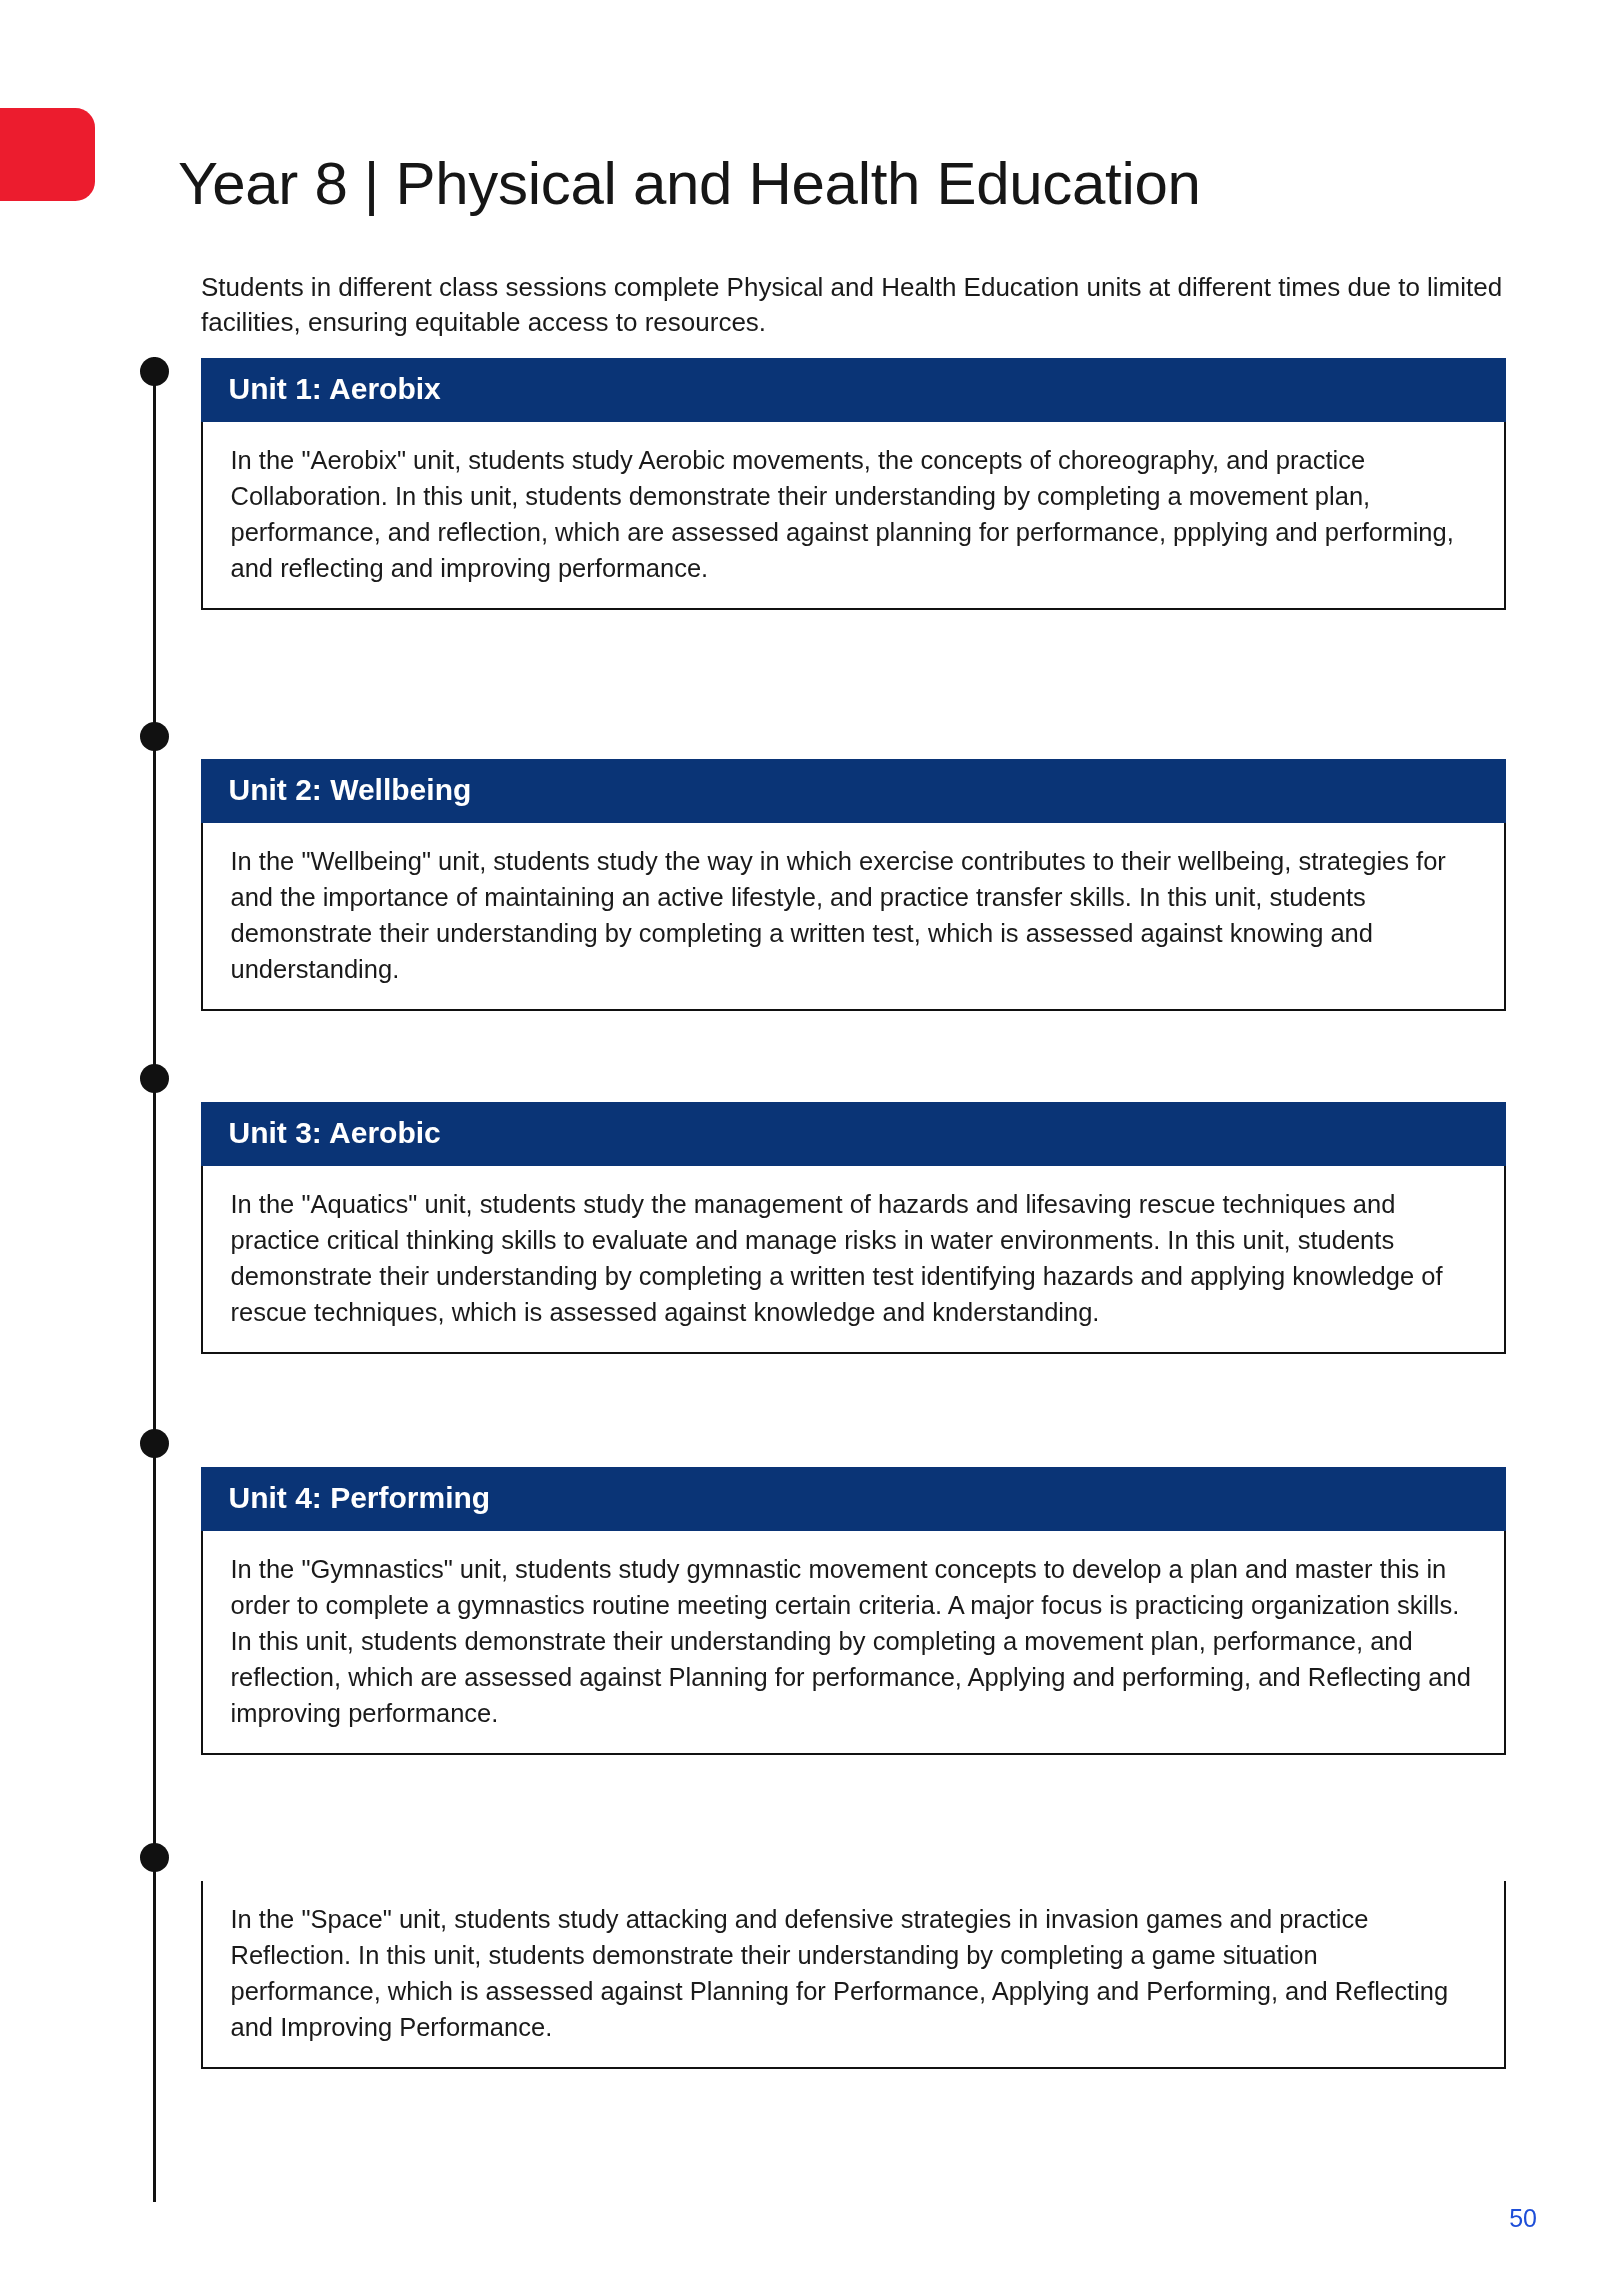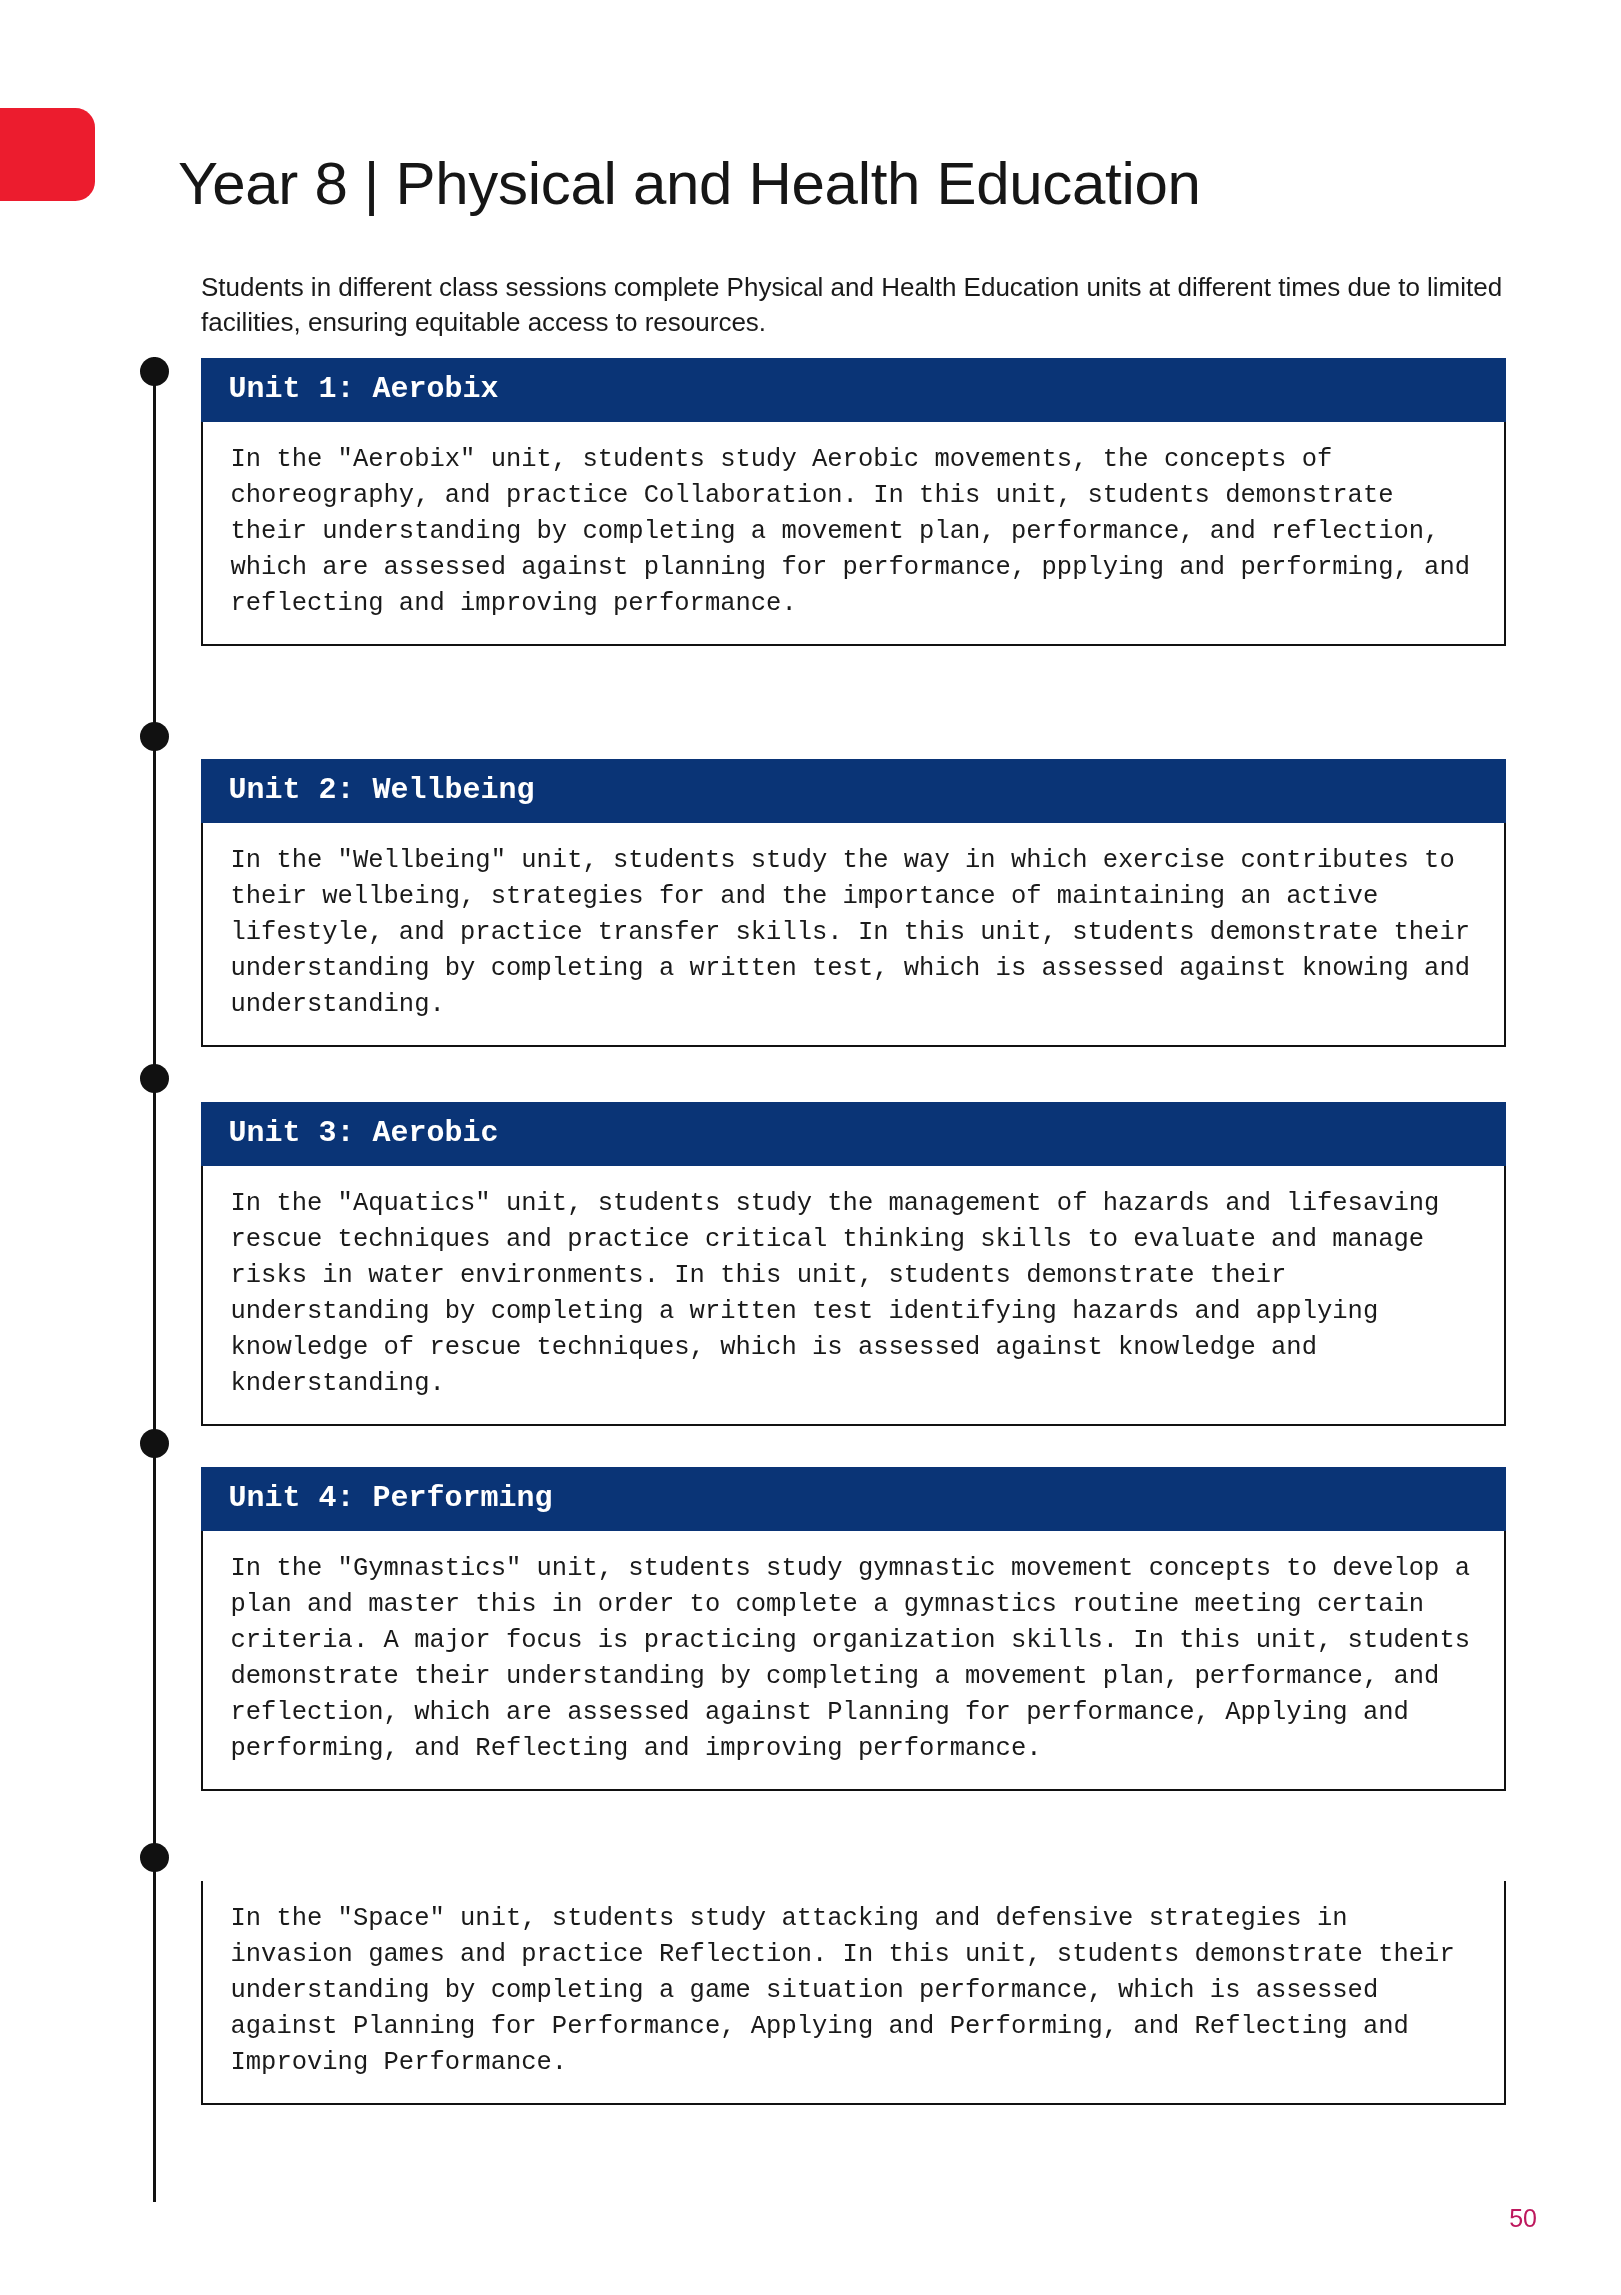"Unit 1: Aerobix" .unit-card { font-family: Liberation Mono, monospace -> none }
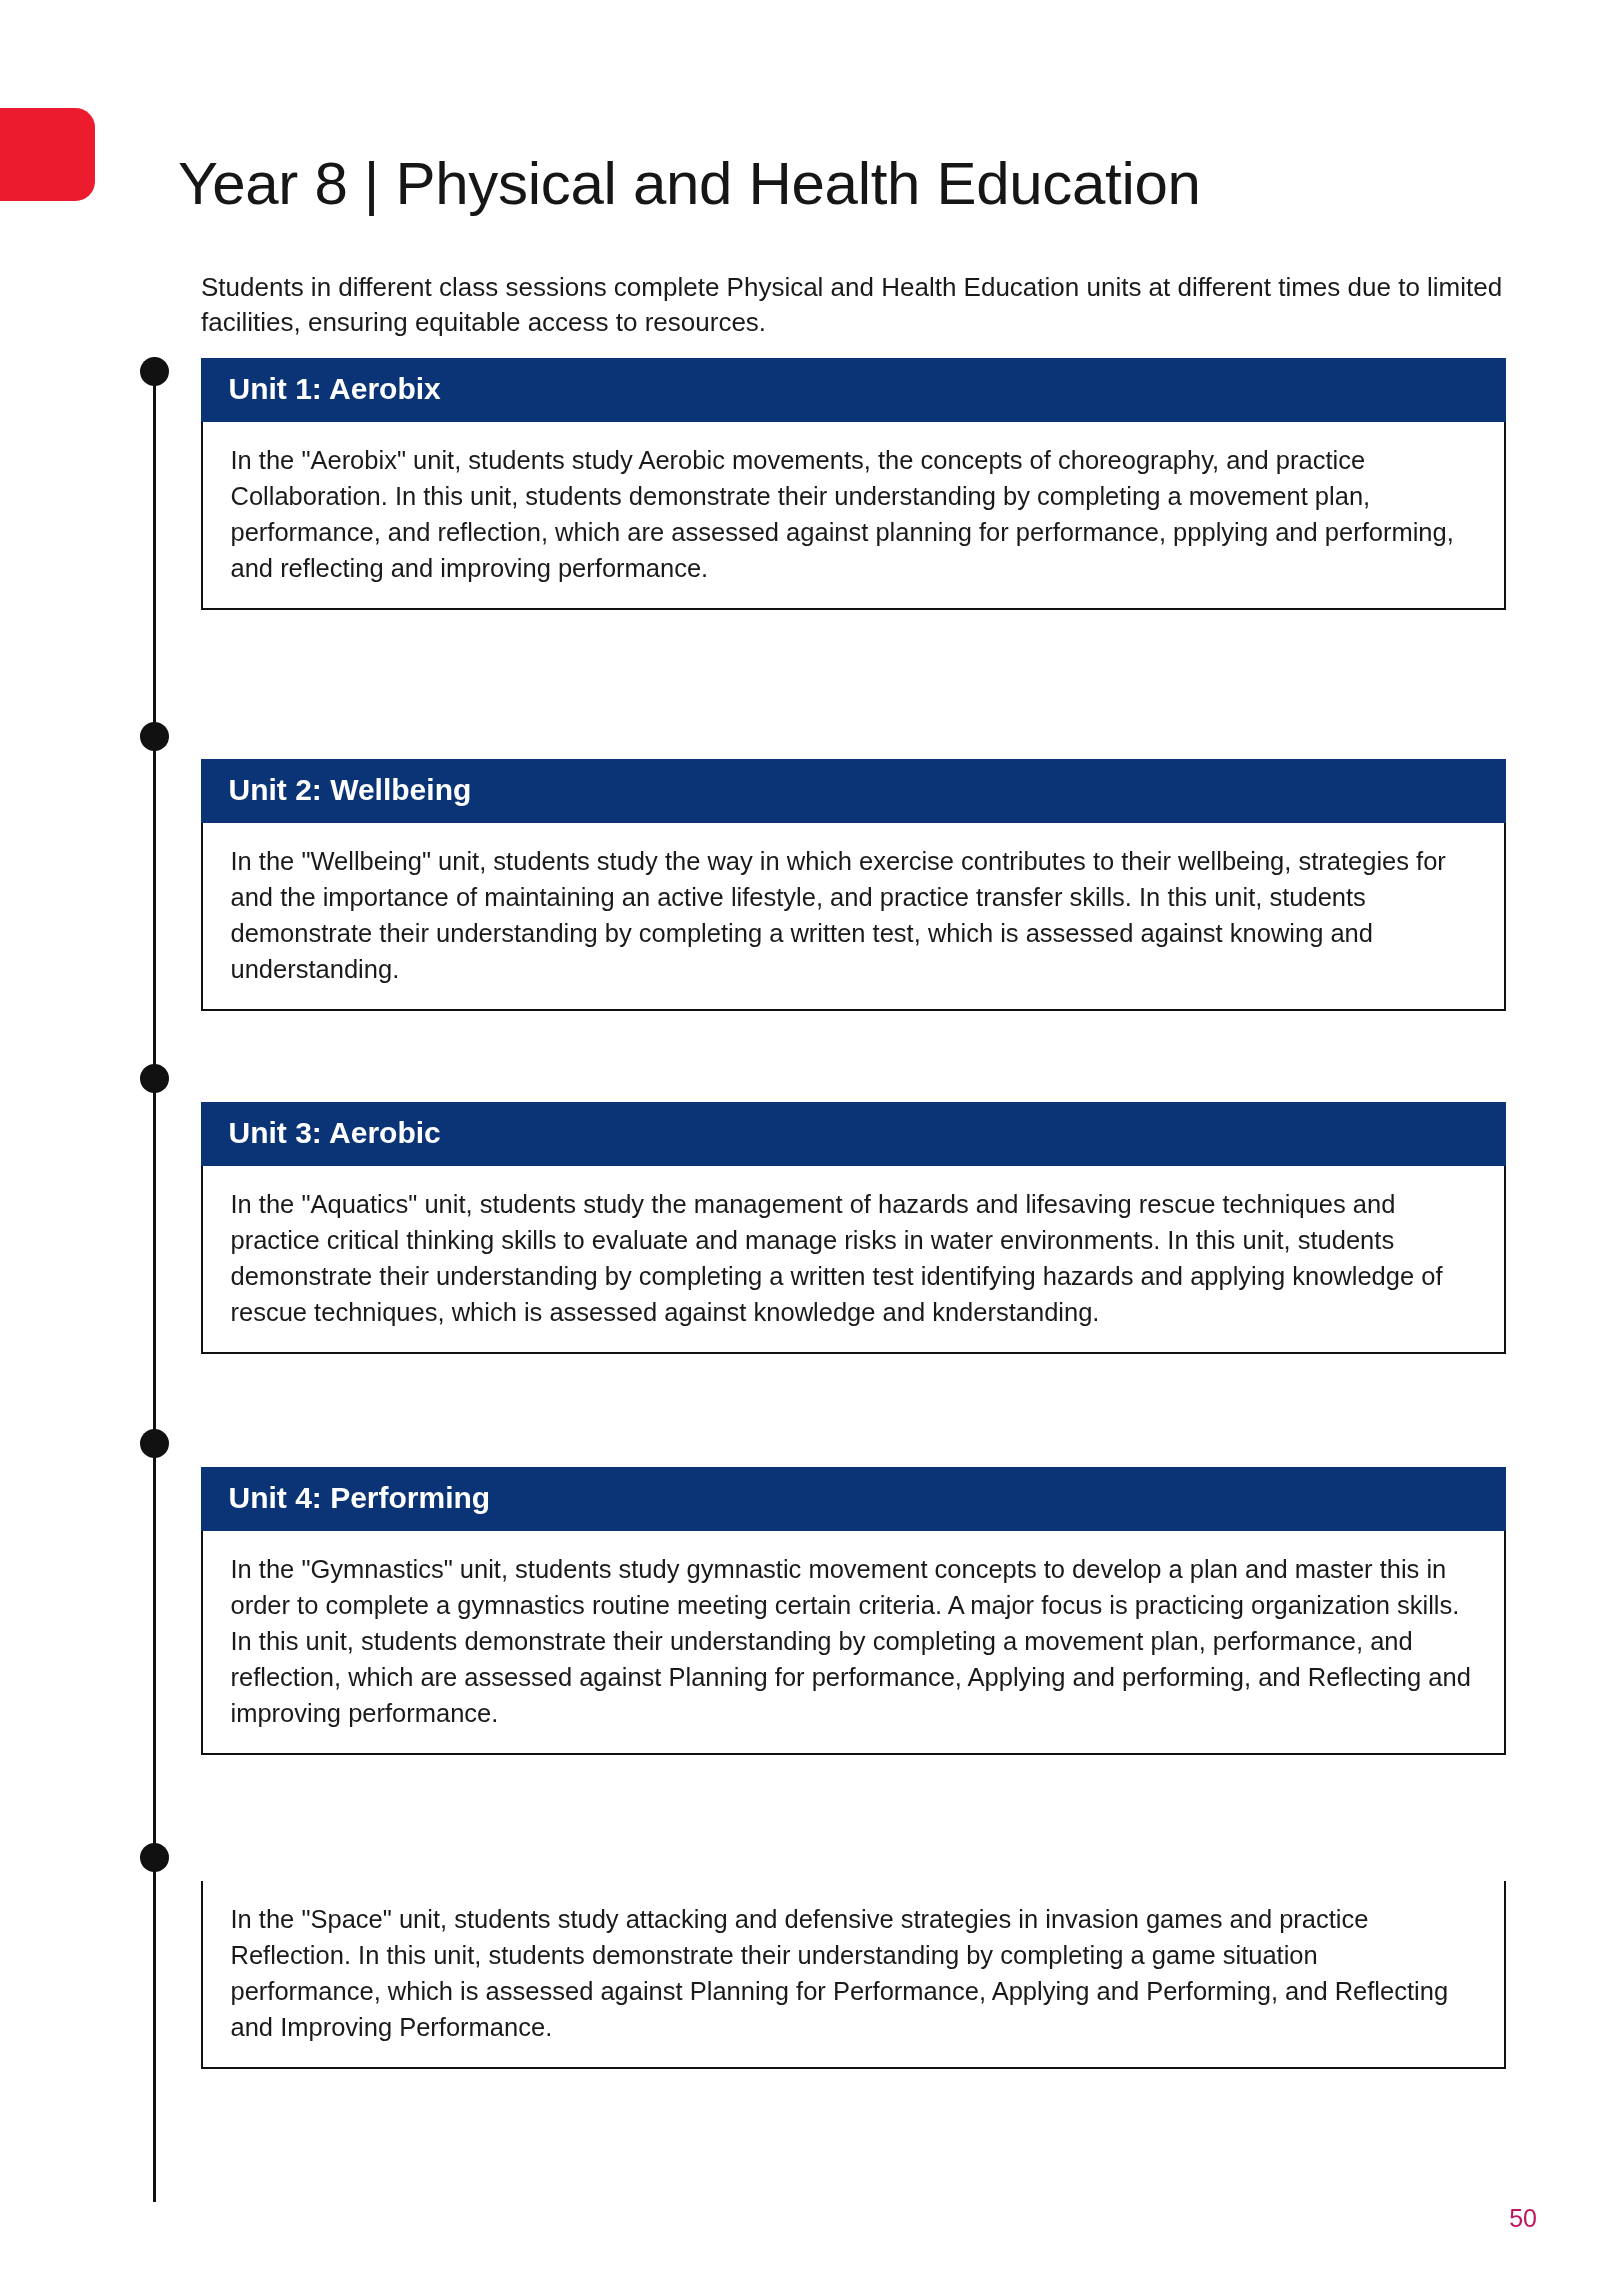"50" .page-number { color: #be185d -> #1d4ed8 }
